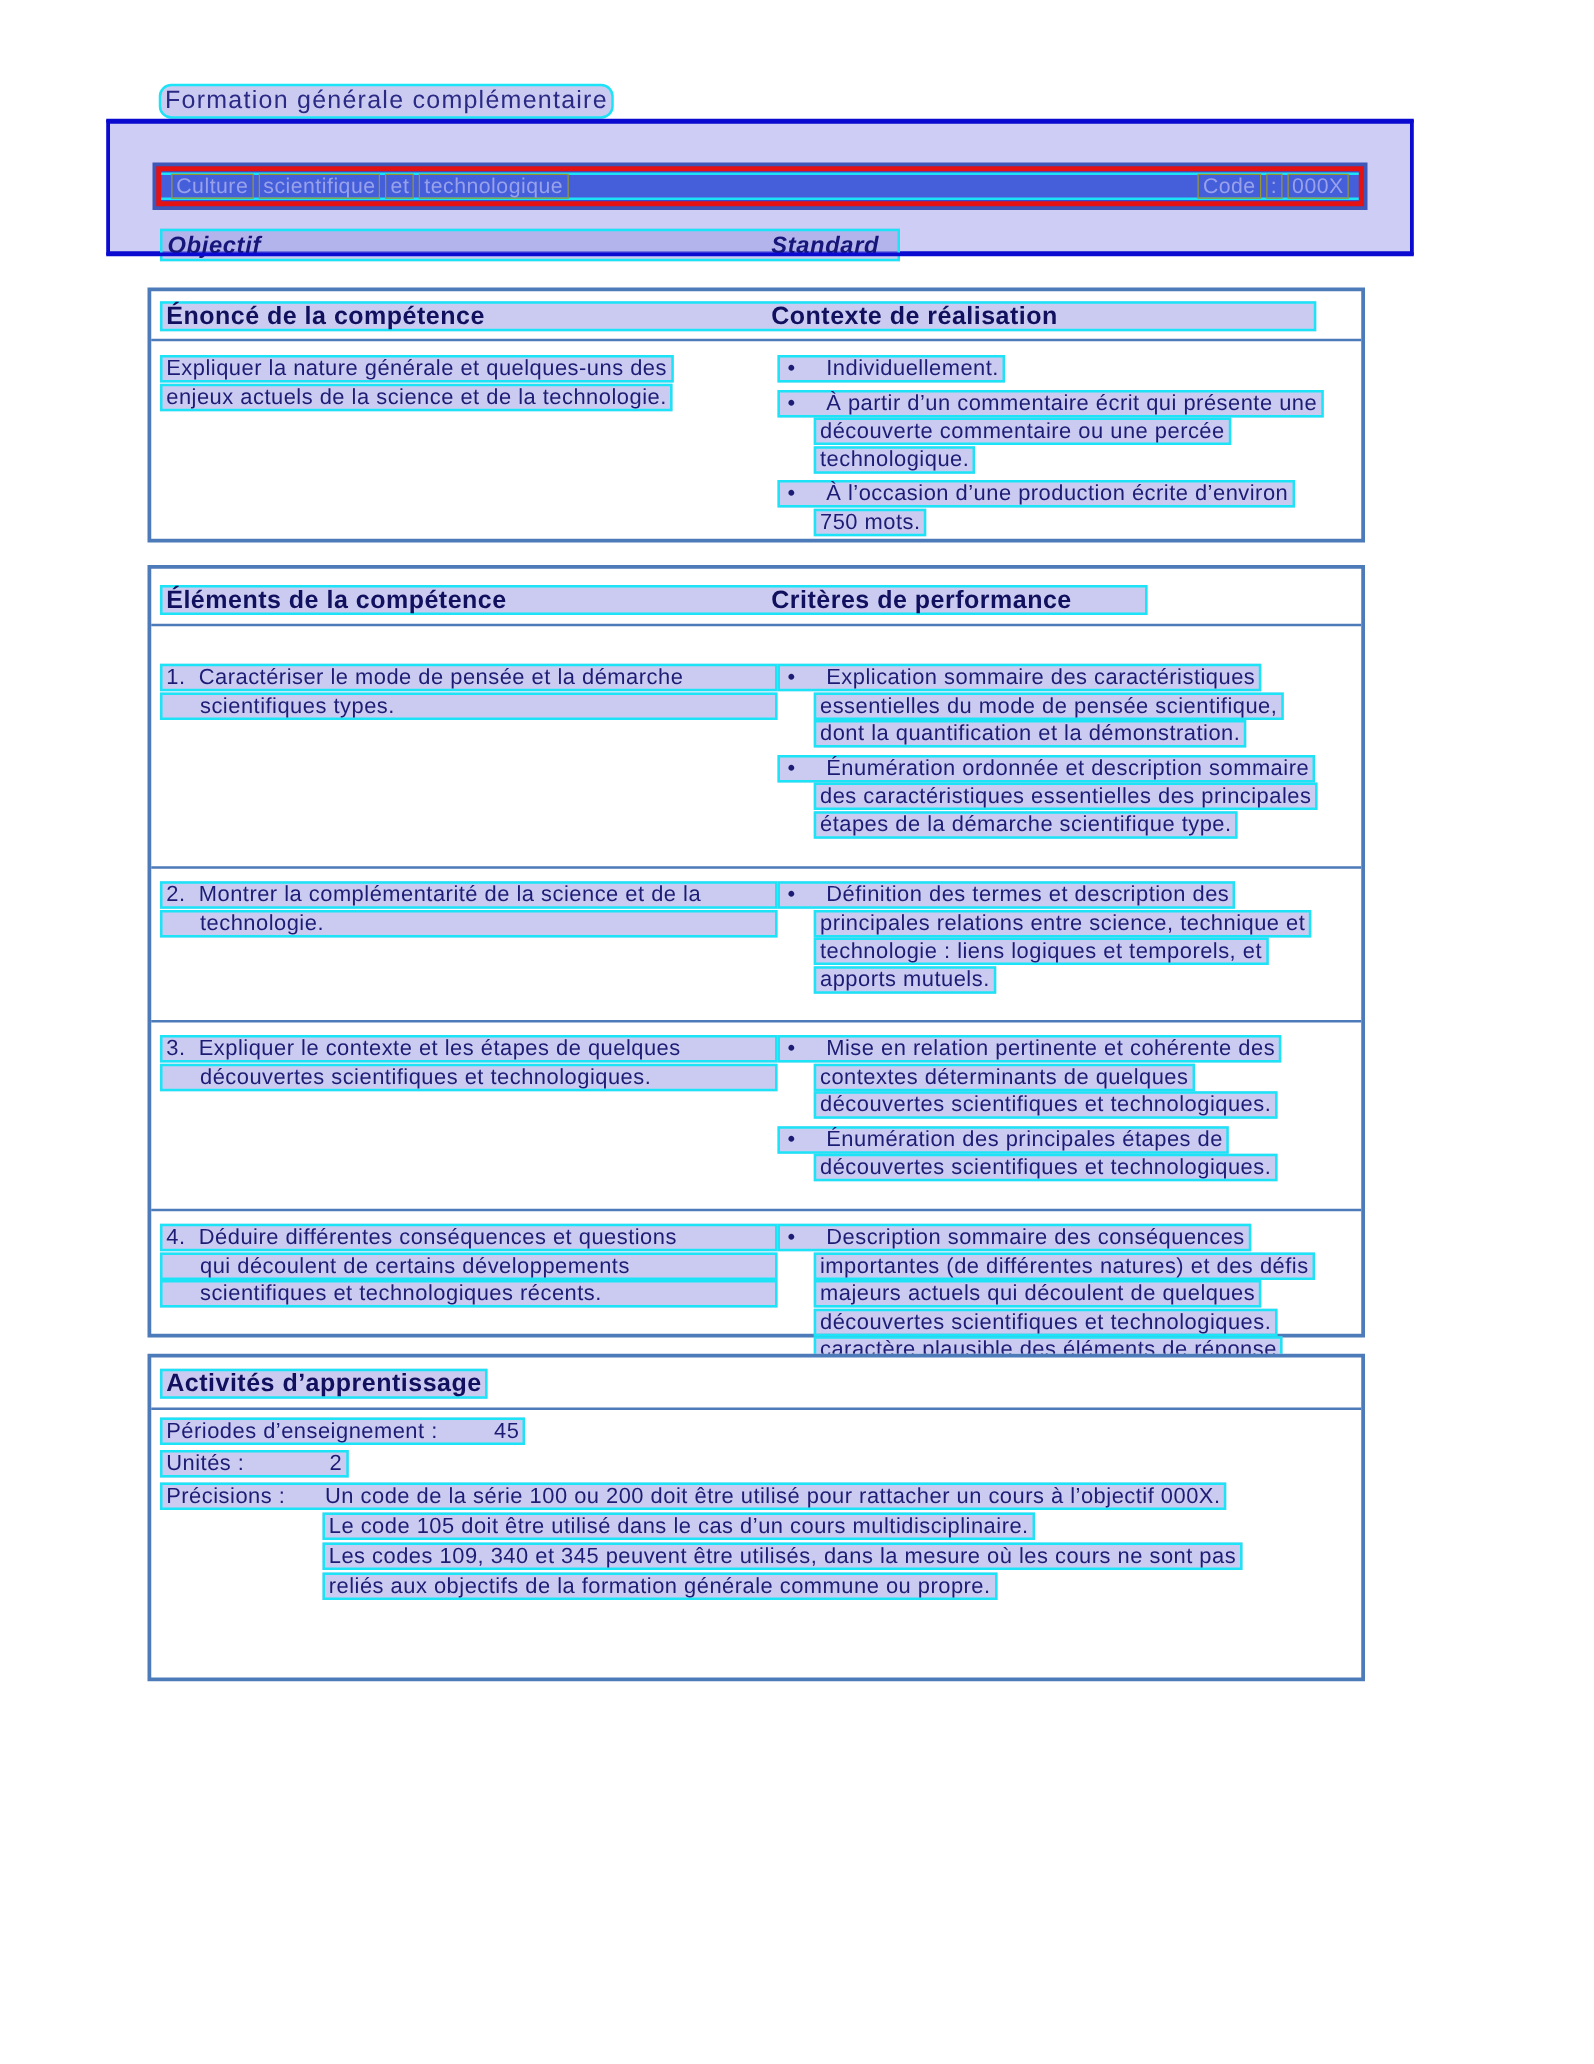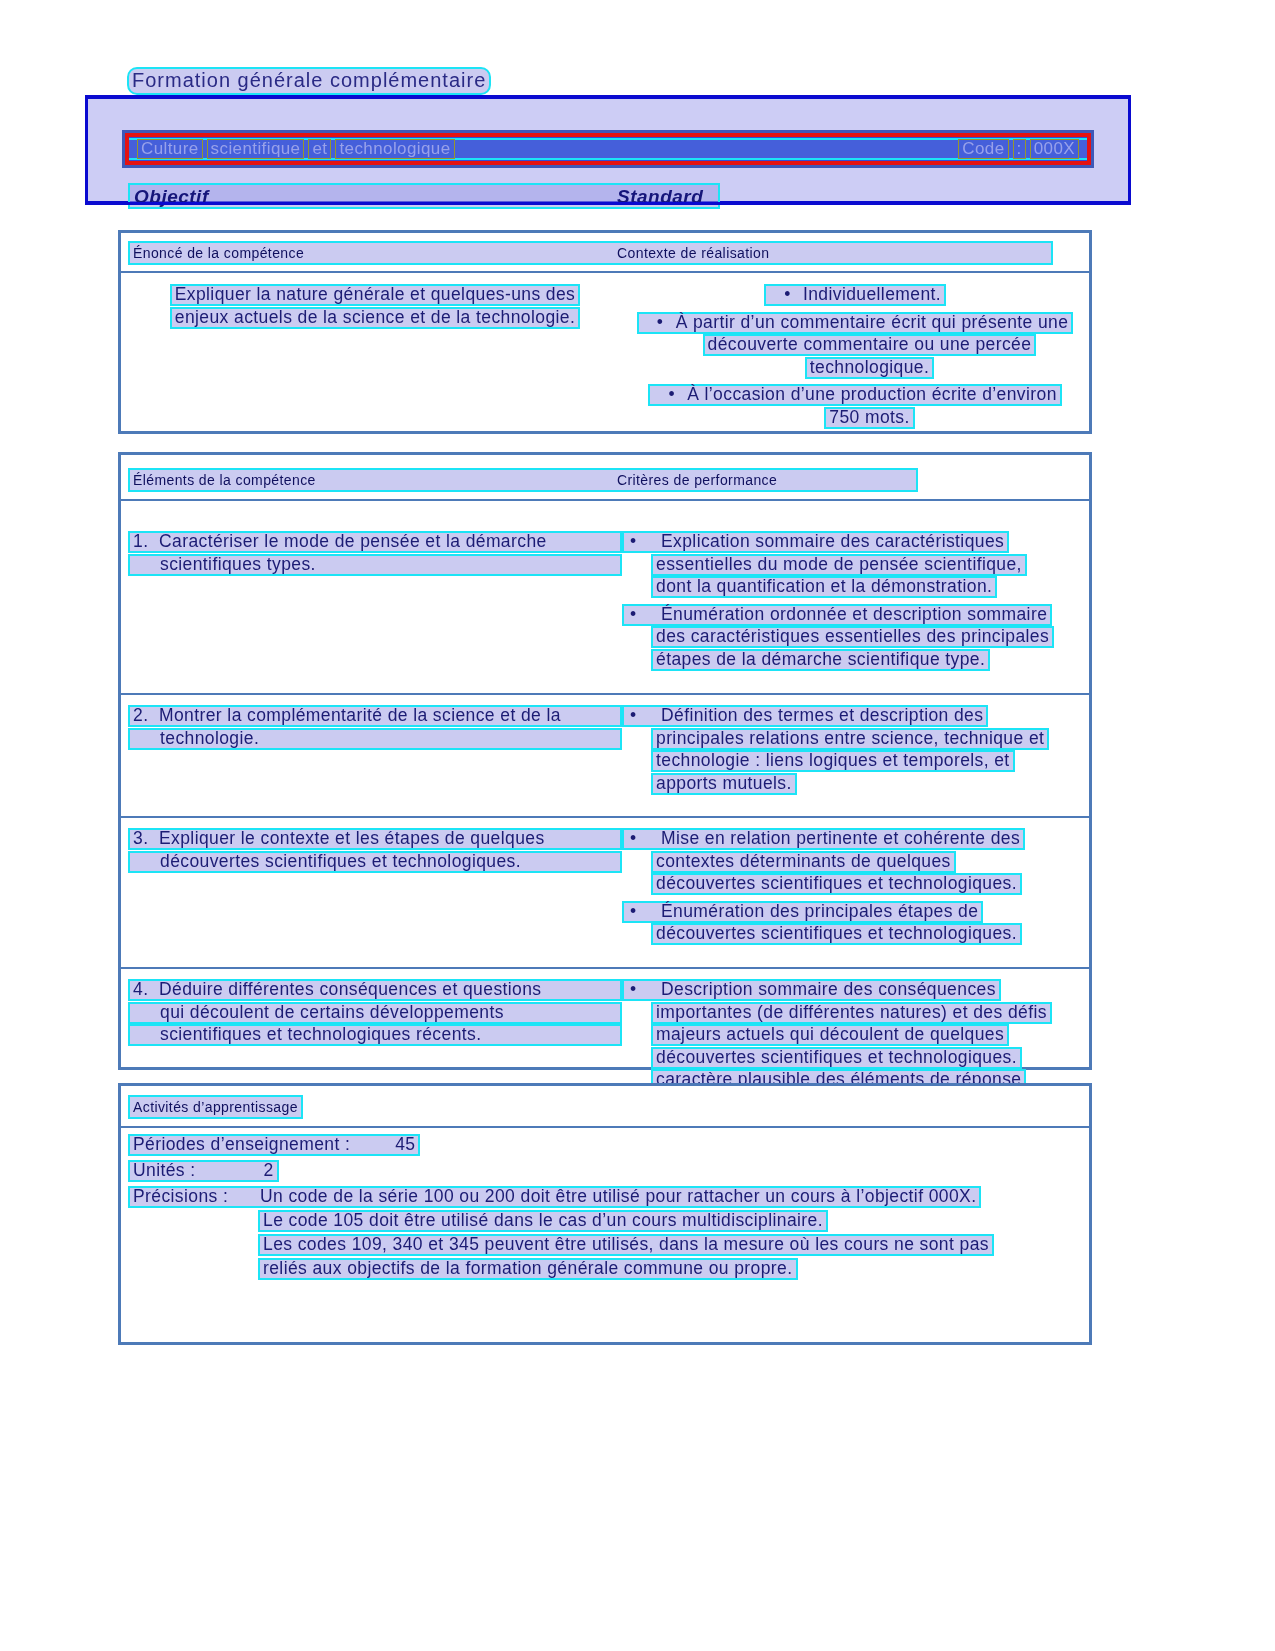"Énoncé de la compétence" .hband .hl-left,.hband .hl-right { font-size: 14px -> 20px; font-weight: normal -> bold }
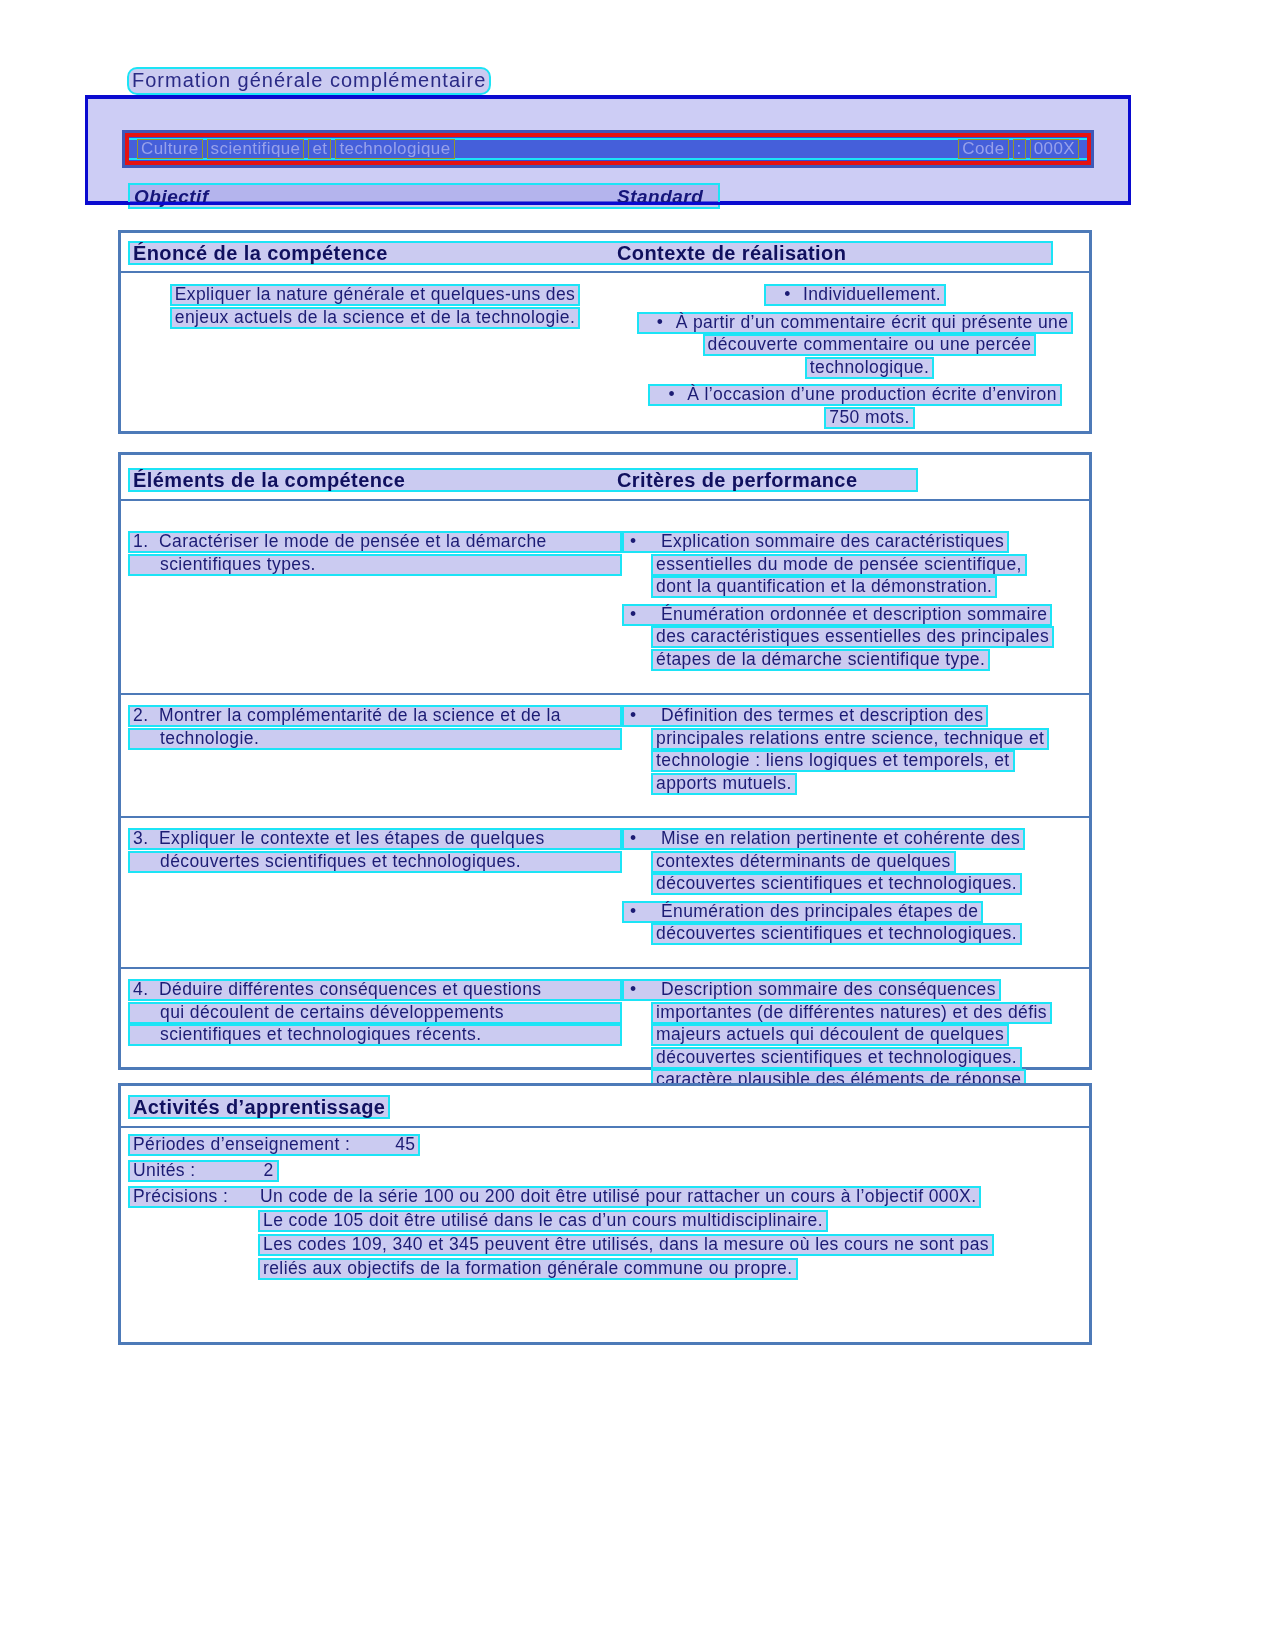"Expliquer la nature générale et" .t1 .tbody { text-align: center -> none }
